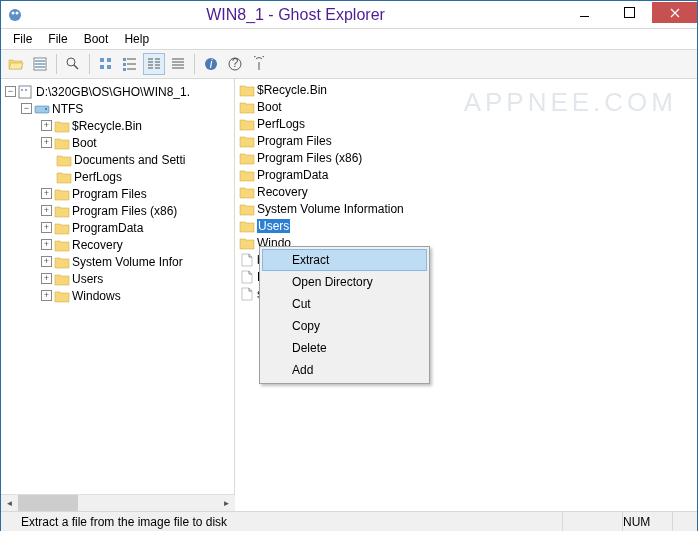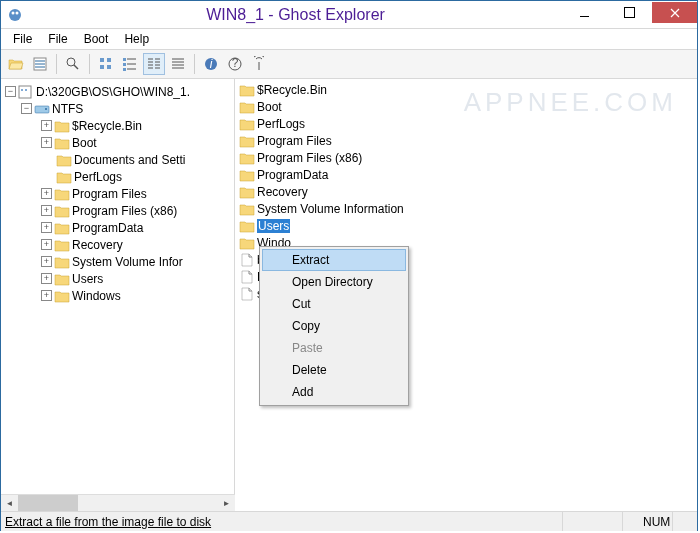"Extract" .contextmenu { width: 150px -> 171px }
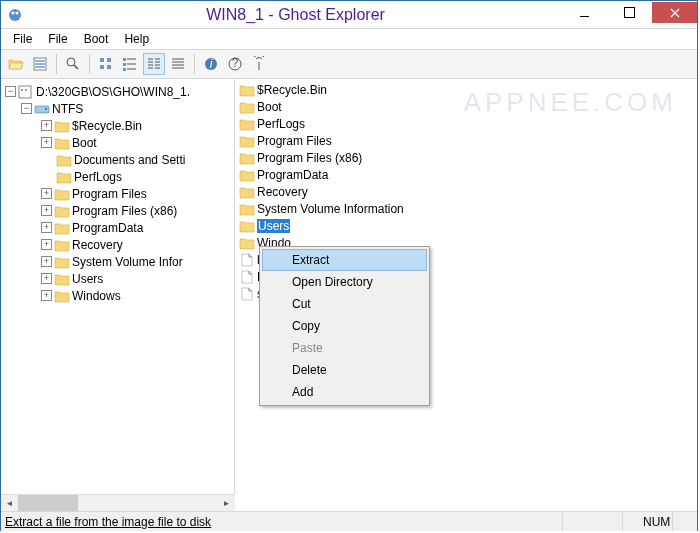"Paste" div.contextmenu-item { html: <div>Paste</div> -> none }
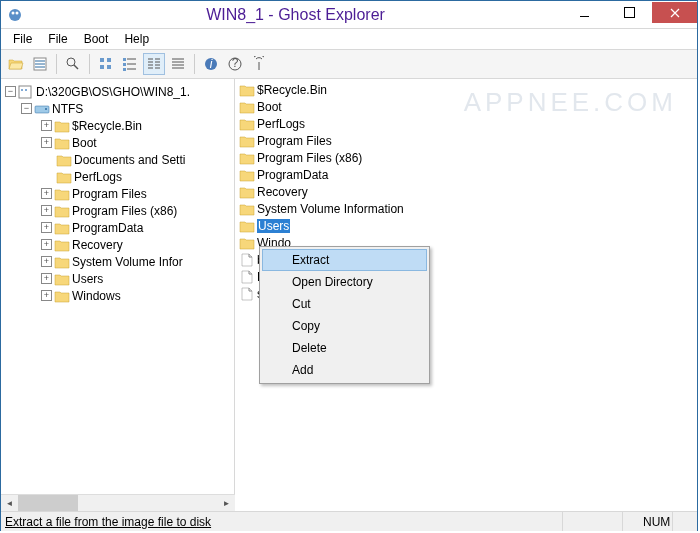"Extract a file from the" .statusbar-text { padding-left: 4px -> 20px; text-decoration: underline -> none }
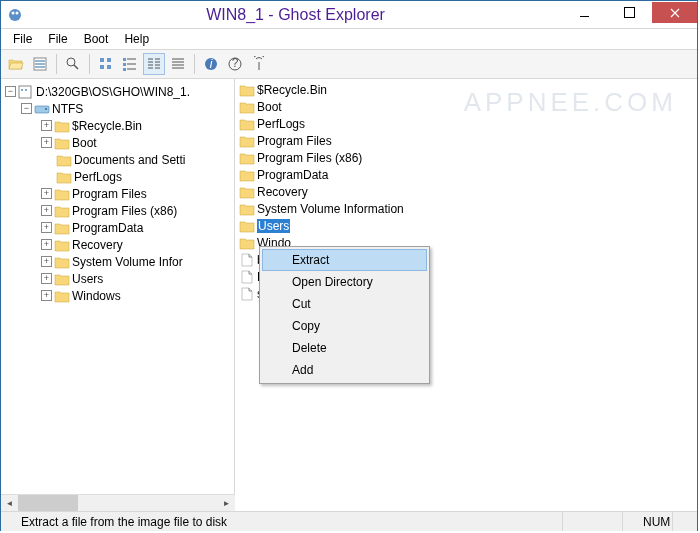"NUM" .statusbar-cell { padding-left: 20px -> 0 }
